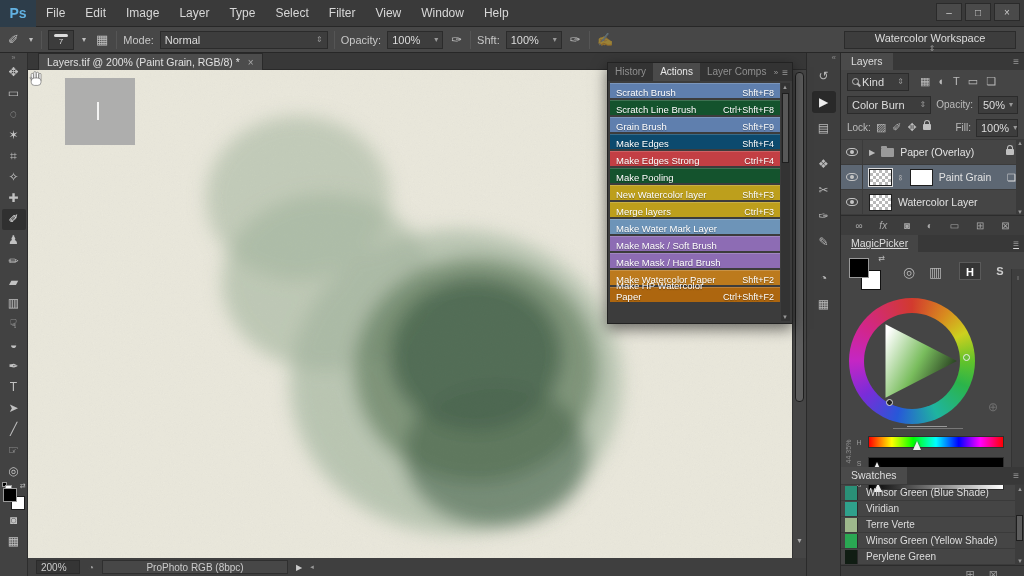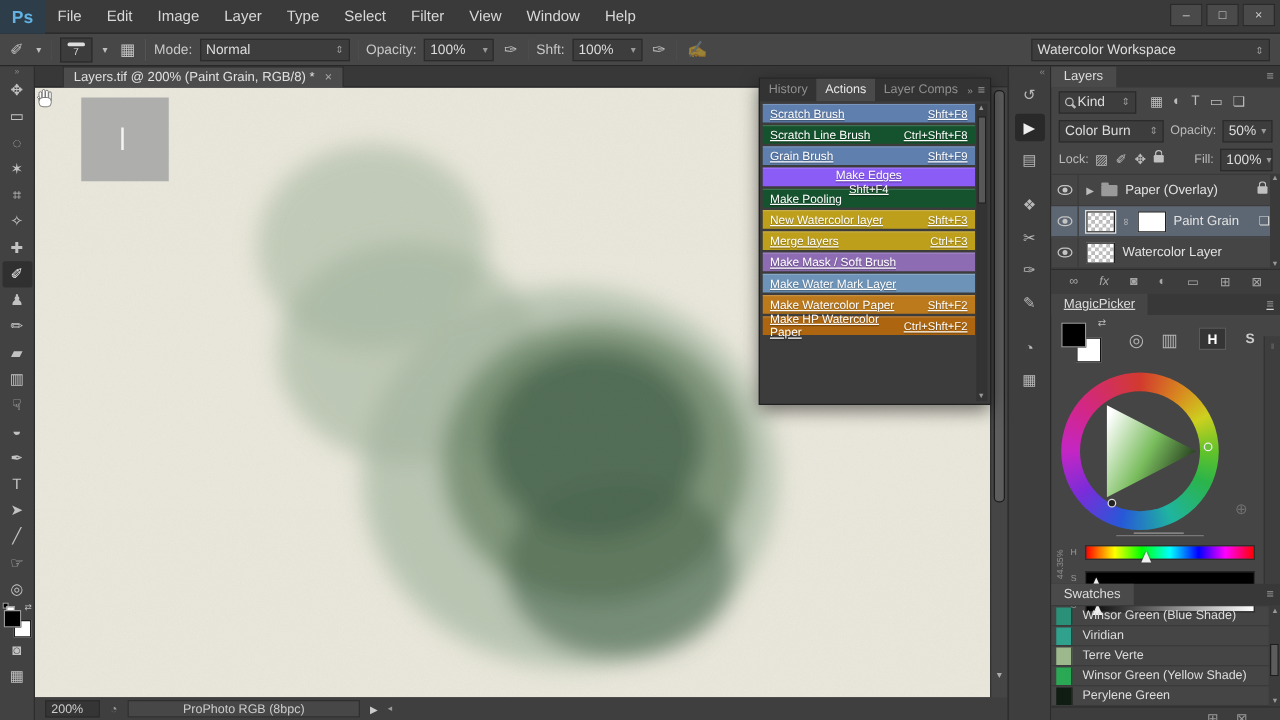"Normal" div.select { width: 120px -> 168px }
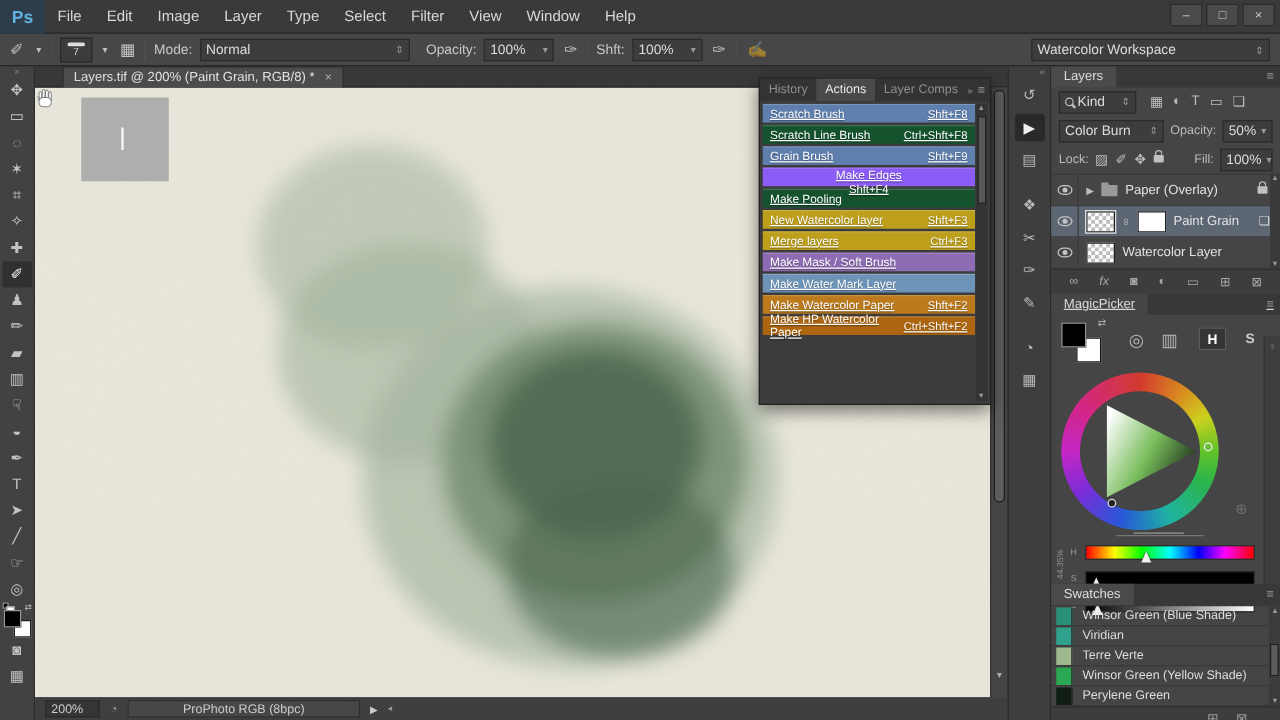"Watercolor Workspace" .workspace-select { flex-direction: none -> column; width: 191px -> 172px }
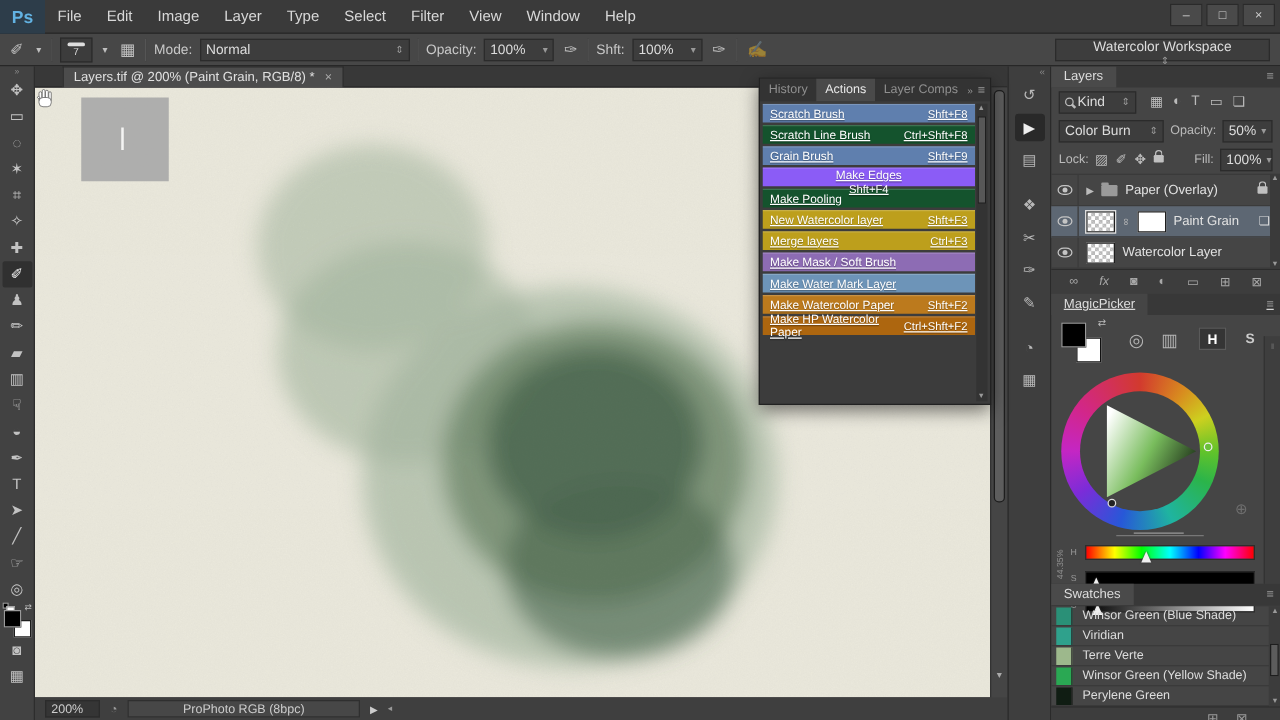"Layers.tif @ 200% (Paint Grain," .doc-tab { margin-left: 22px -> 10px }
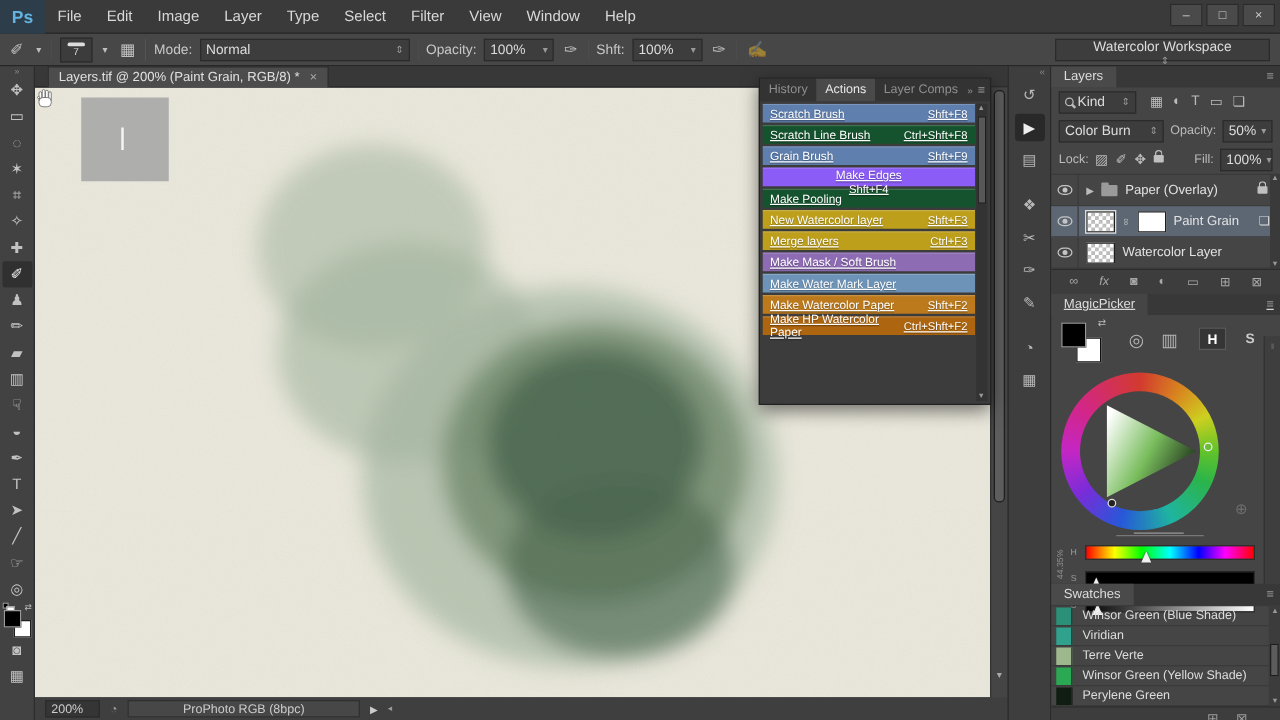"Scratch Brush" .action-row { align-items: center -> flex-end; text-decoration: underline -> none }
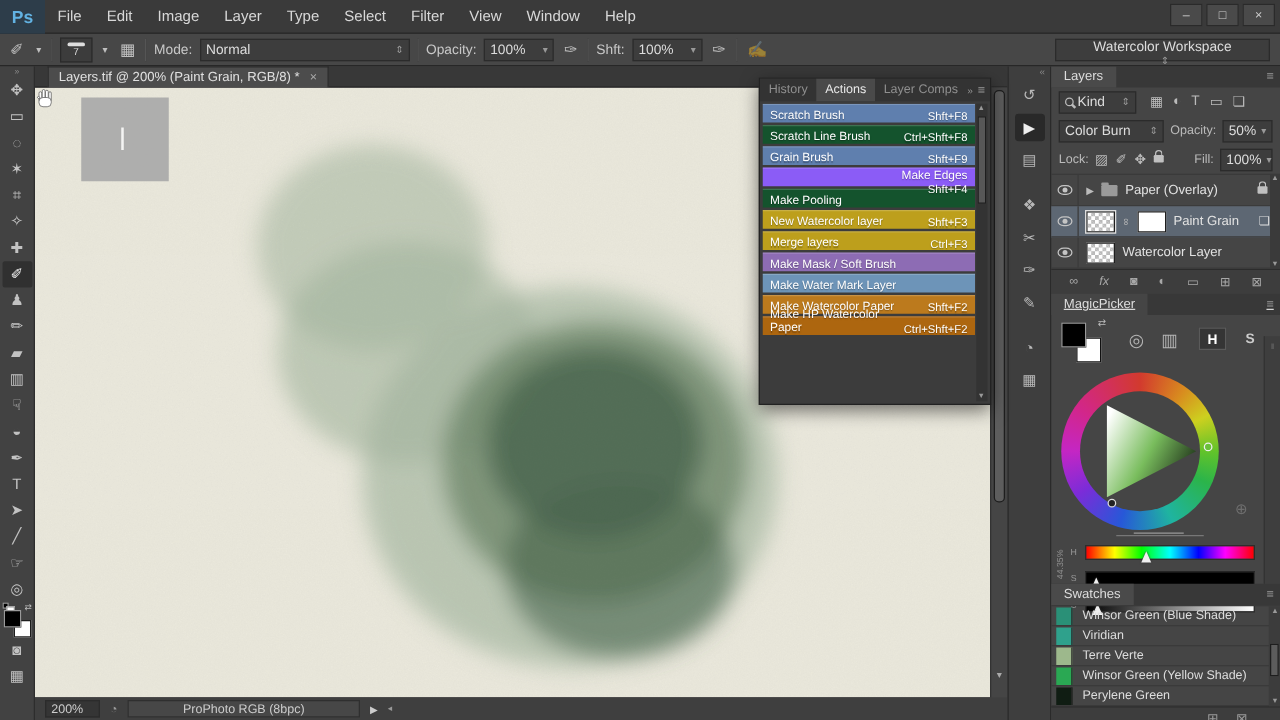"Make Edges" div.action-row { background: #8b5cf6 -> #0c4a6e; flex-direction: column -> none }
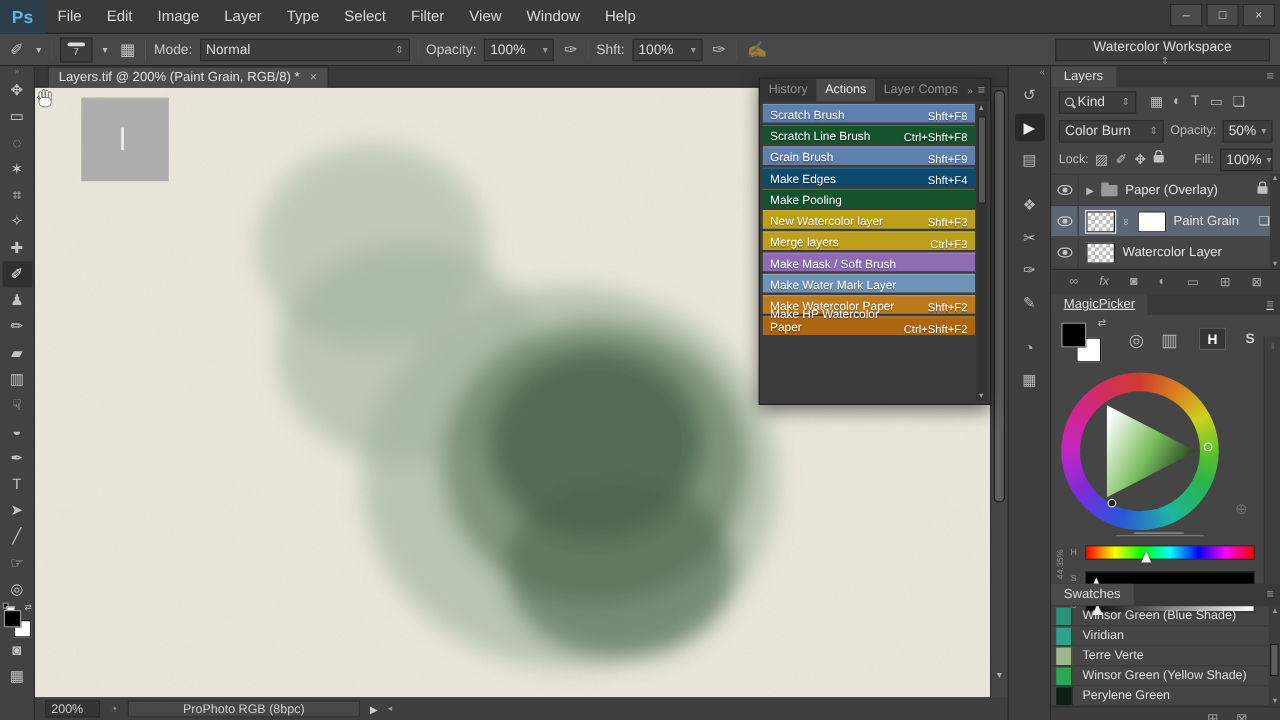"Make Edges Strong" div.action-row { html: none -> <div> <span>Make Edges Strong</span> <span>Ctrl+F4</span> </div> }
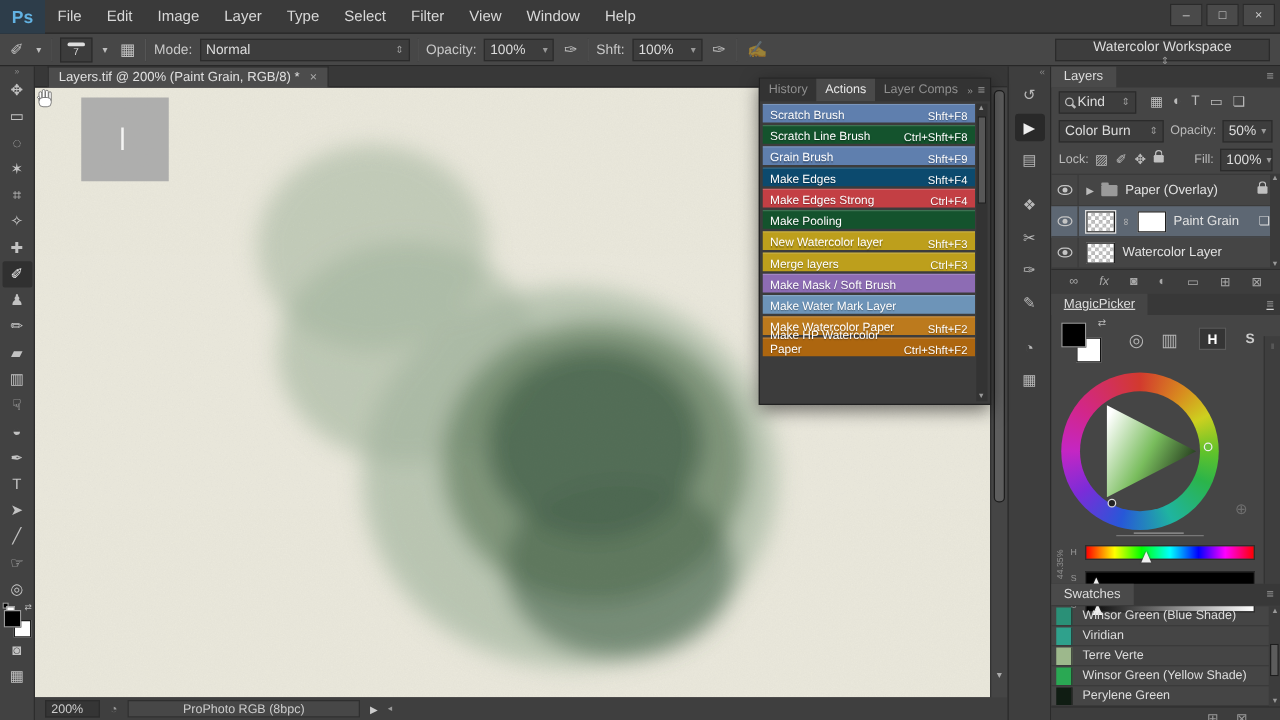"Make Mask / Soft Brush" div.action-row { order: before "Make Water Mark Layer" -> after "Make Water Mark Layer" }
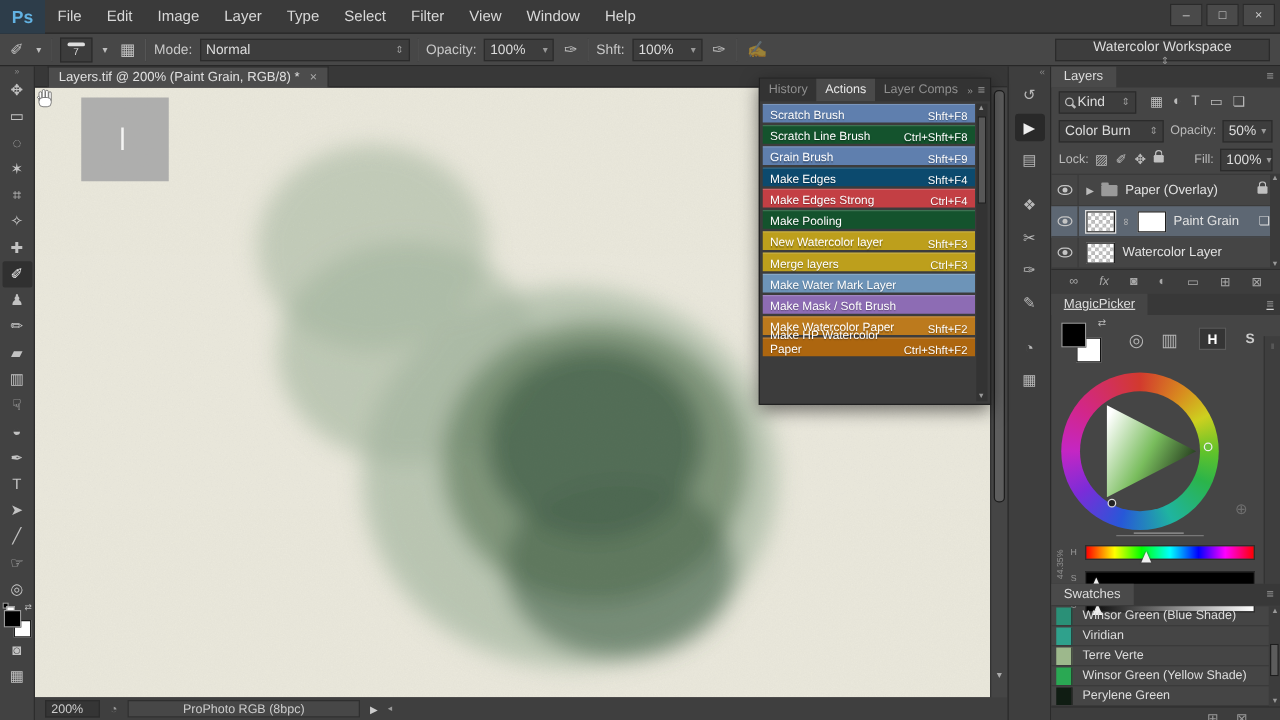"Make Mask / Hard Brush" div.action-row { html: none -> <div> <span>Make Mask / Hard Brush</span> <span></span> </div> }
